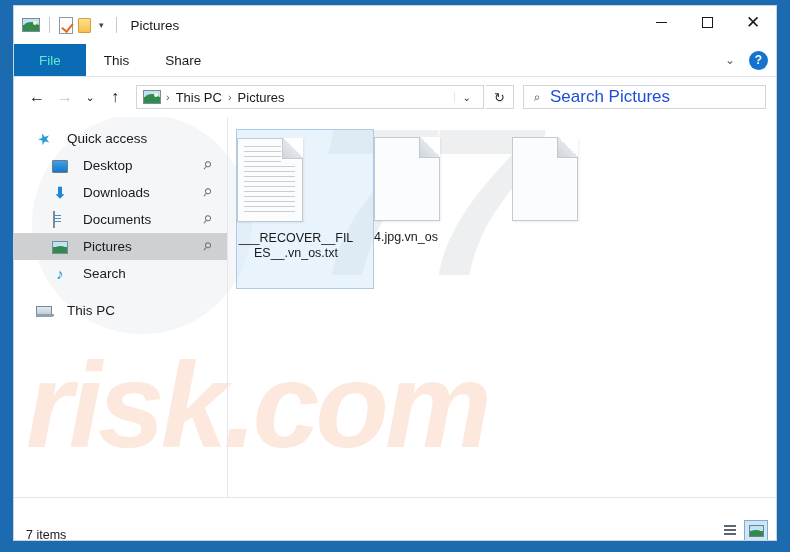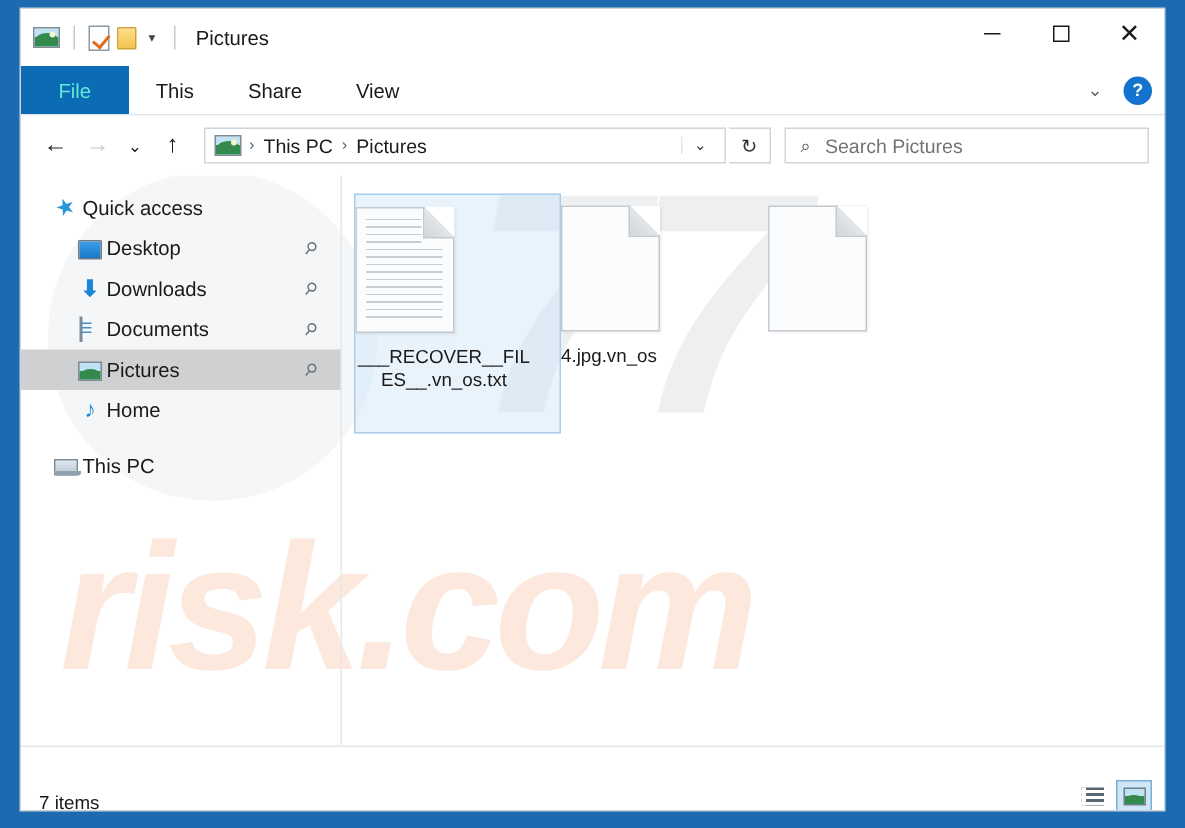"View" div.tab { html: <div>View</div> -> none }
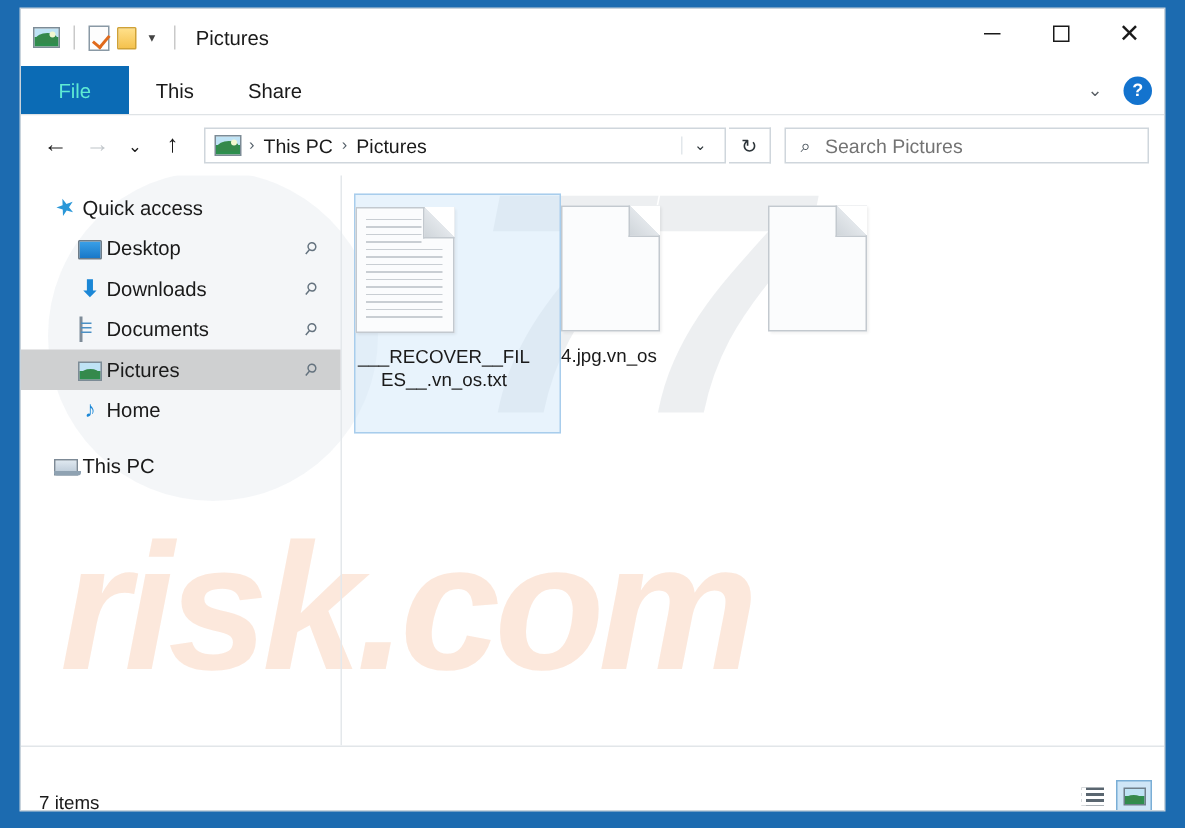"Search Pictures" .search-ph { color: #737373 -> #1d4ed8; font-size: 13px -> 17px }
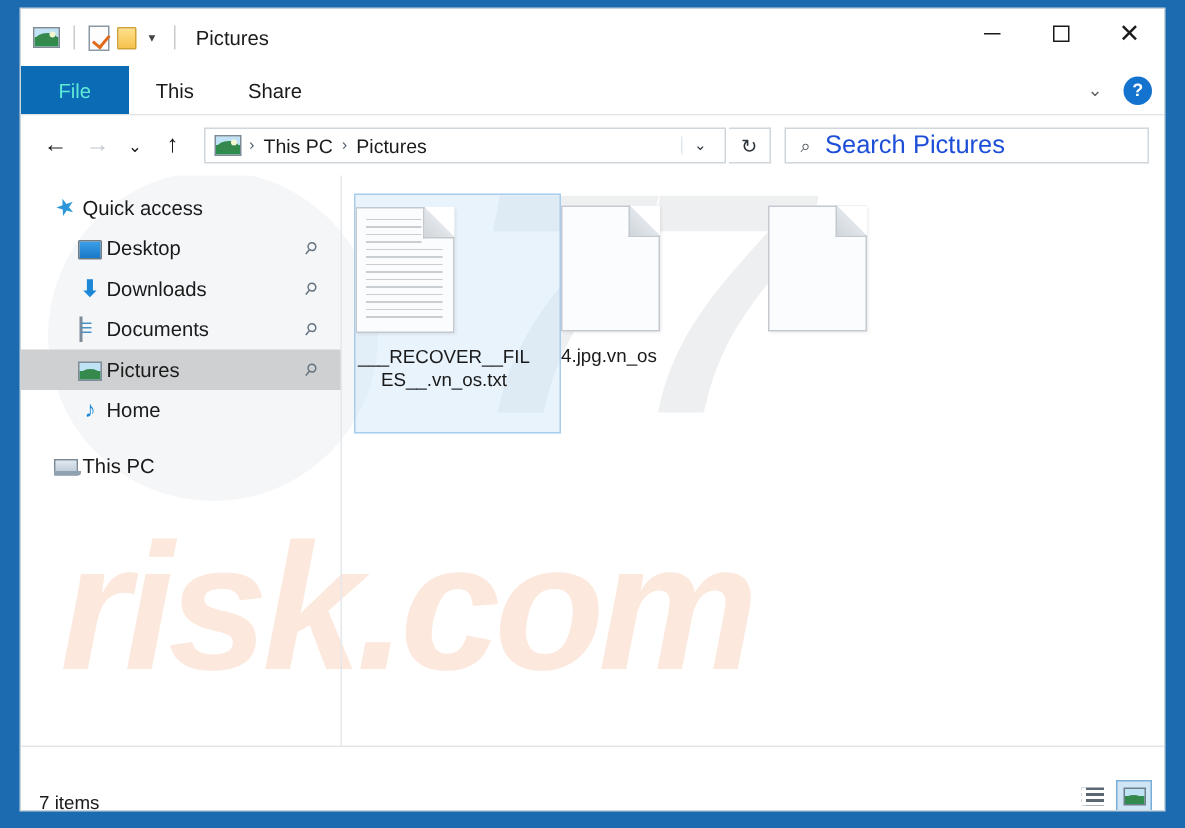"Quick access" .nav-label { margin-left: 3px -> 15px }
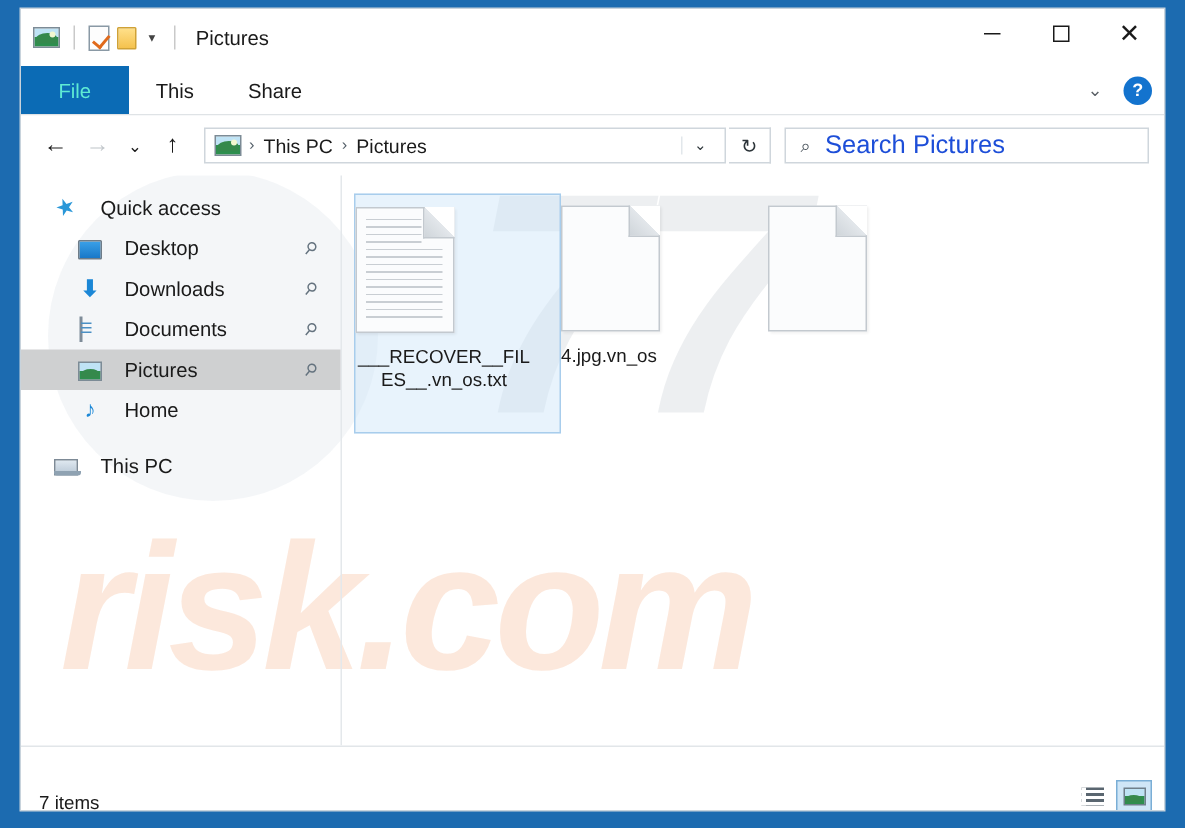"Home" span.nav-label { text: Home -> Search }
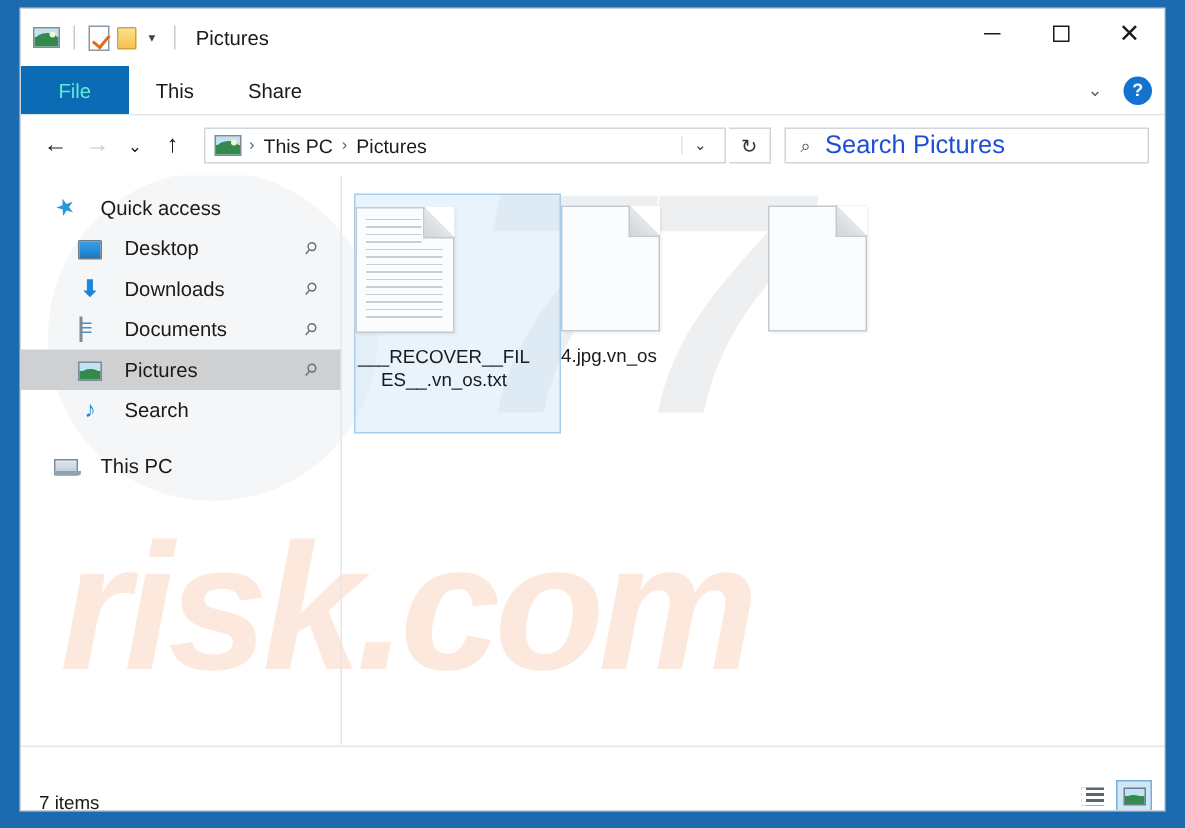"risk.com" .wm-orange { margin-left: 14px -> none }
